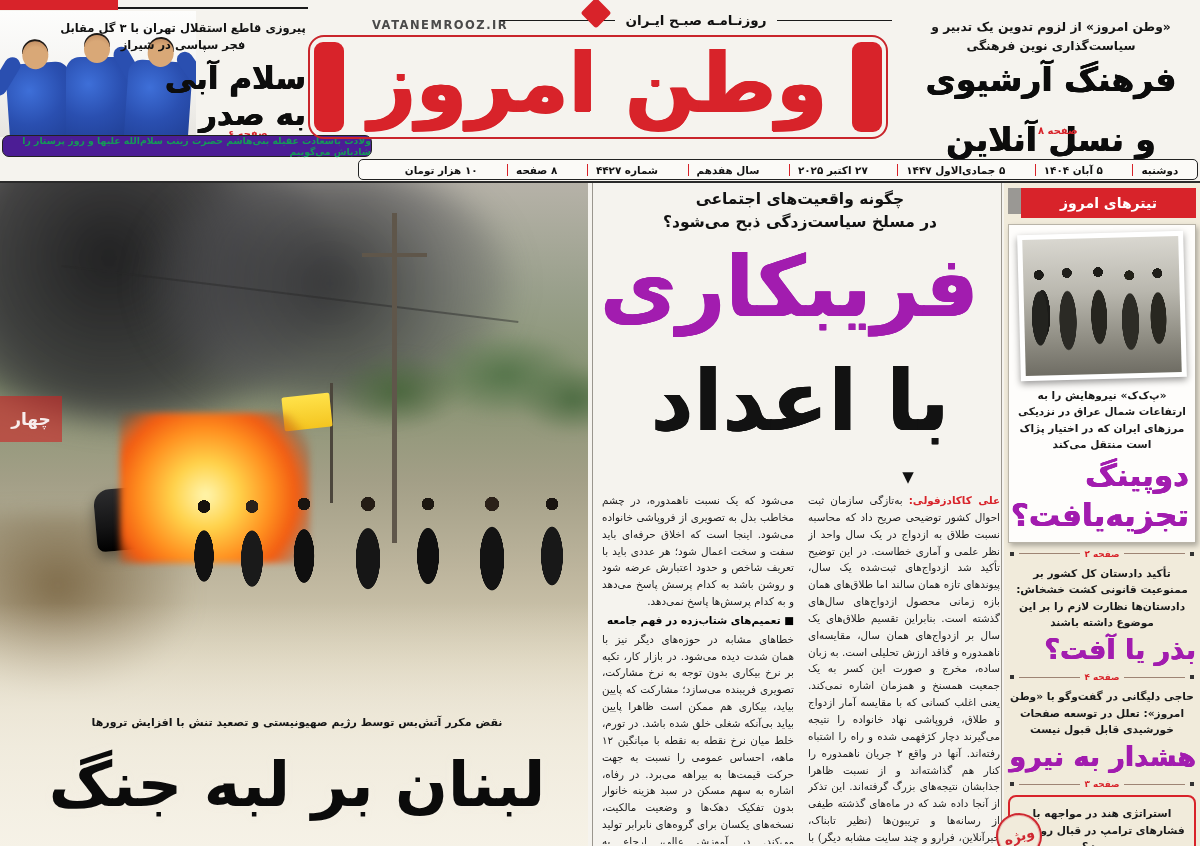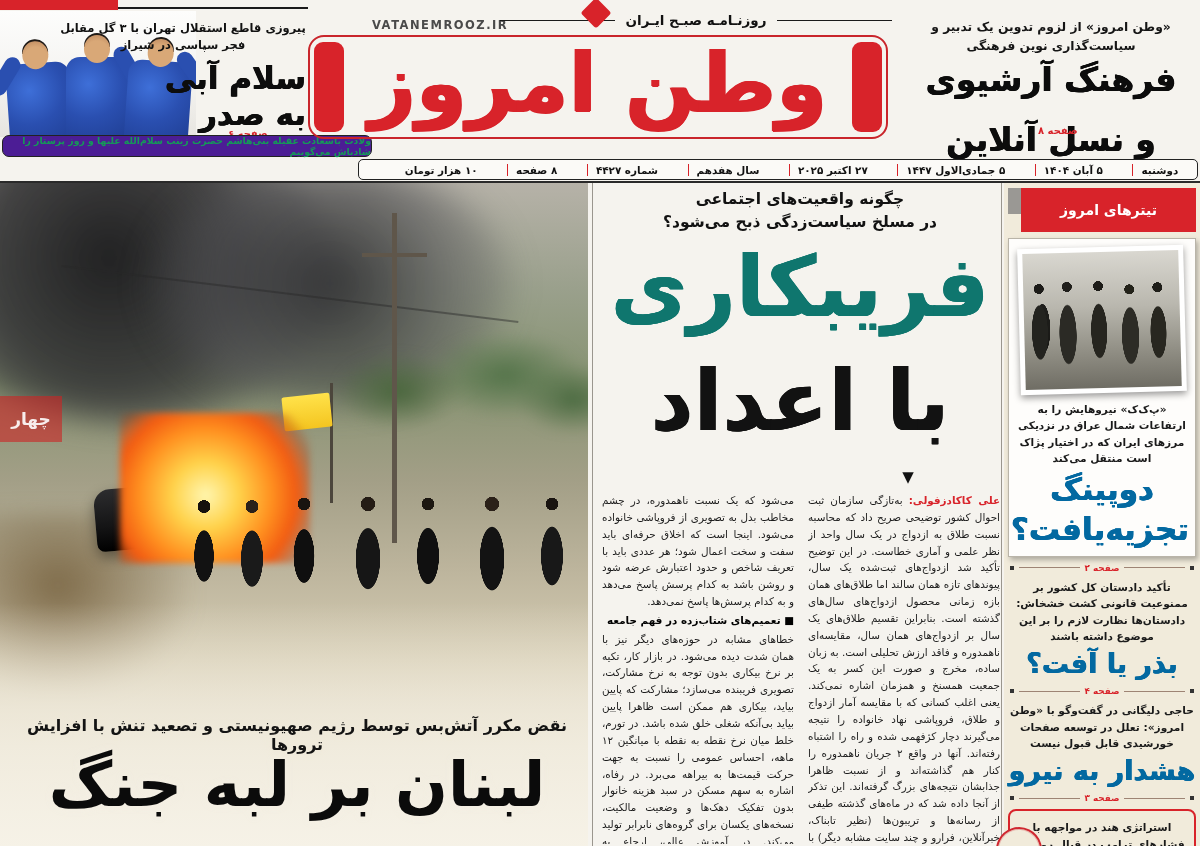"تیترهای امروز" .sb-header { height: 44px -> 30px }
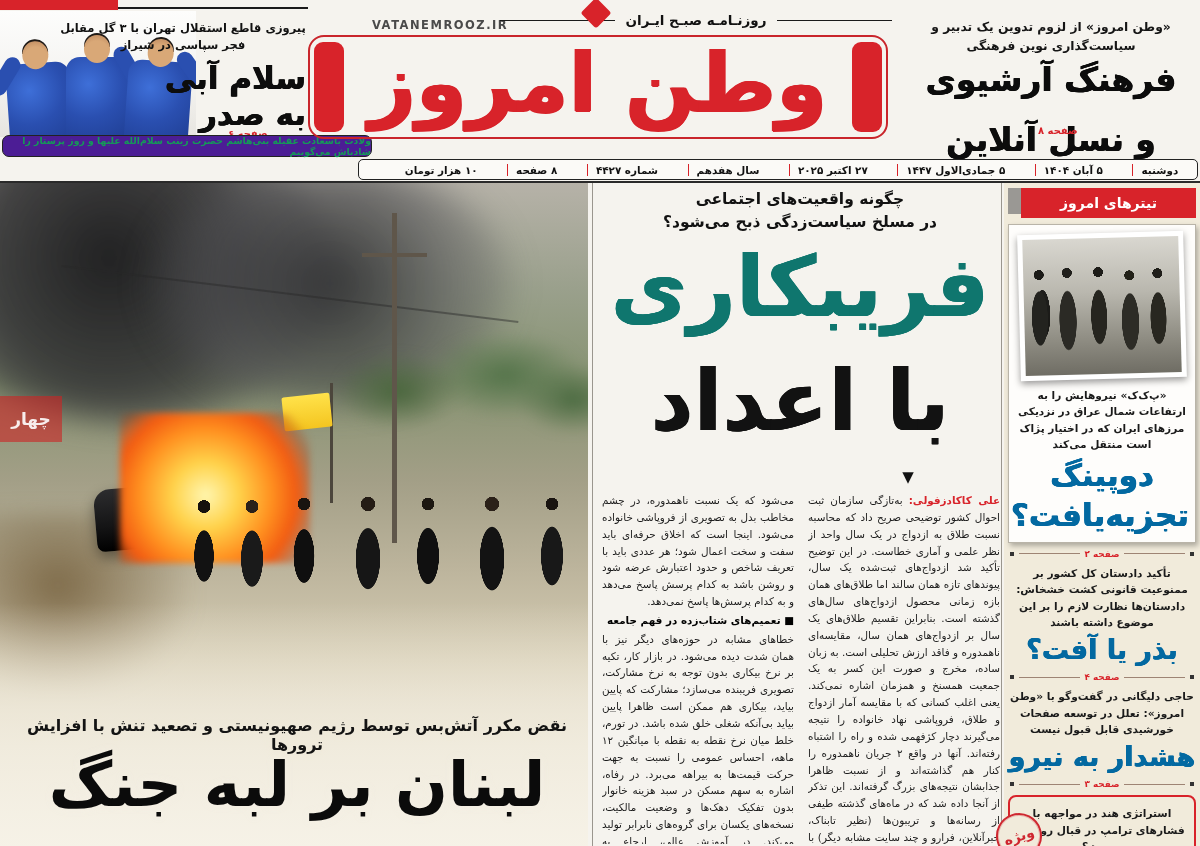"فریبکاری" .lead-red { color: #0f766e -> #a21caf; text-align: center -> left }
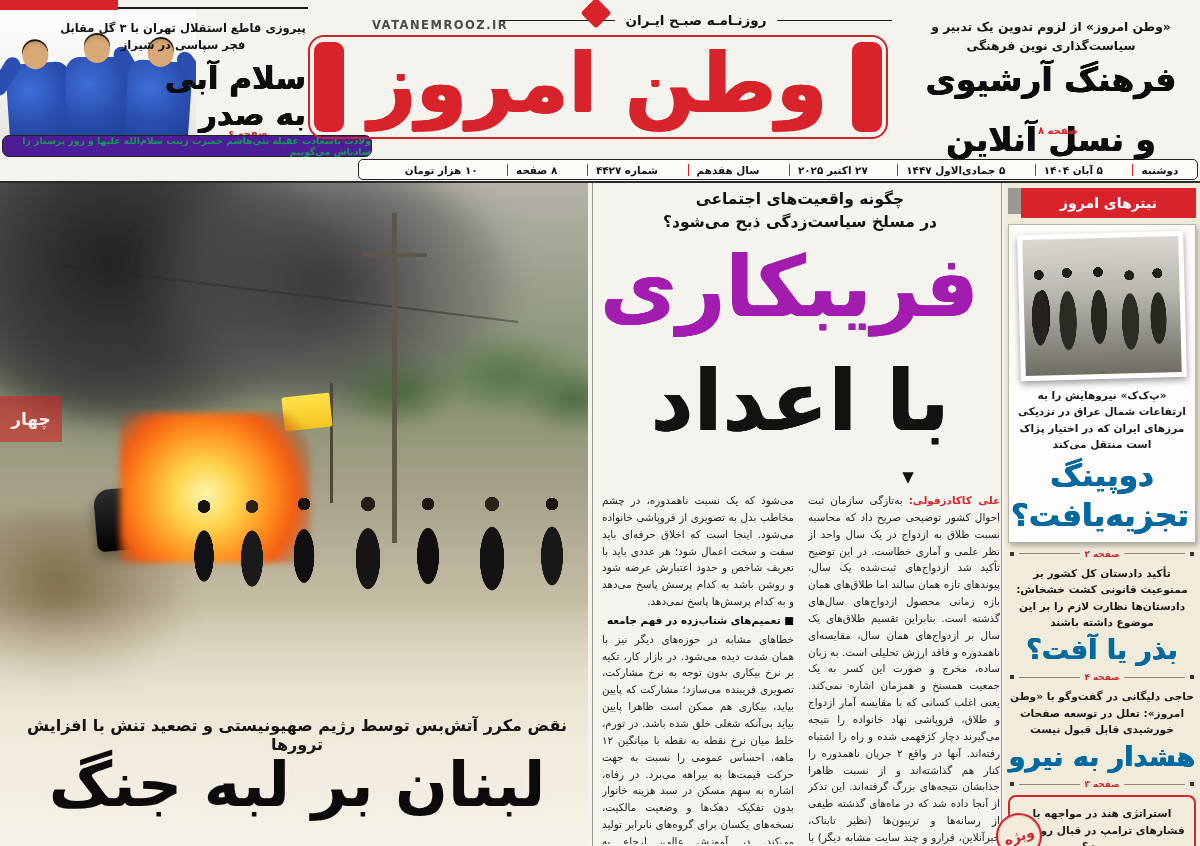"دوپینگ" .sb-h { color: #0369a1 -> #a21caf; text-align: center -> none }
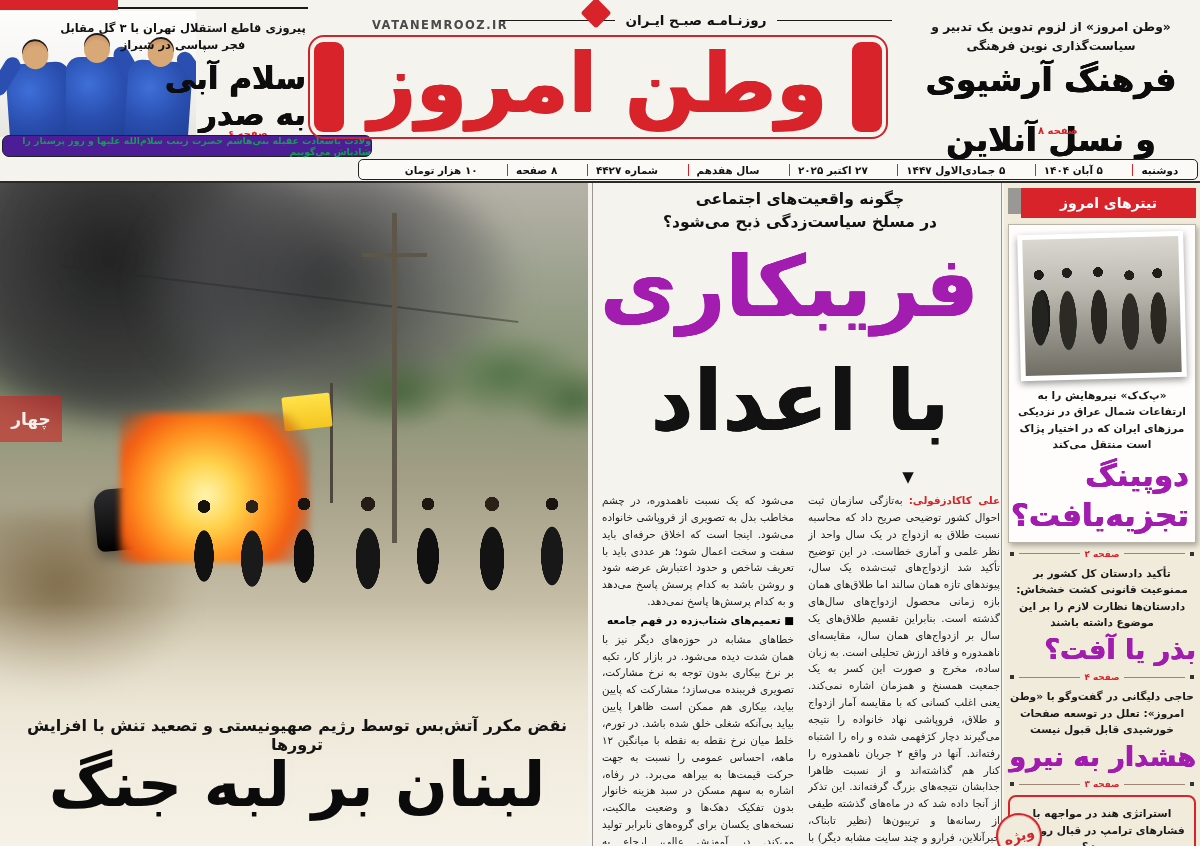"نقض مکرر آتش‌بس توسط رژیم" .photo-caption { font-size: 16px -> 11px }
